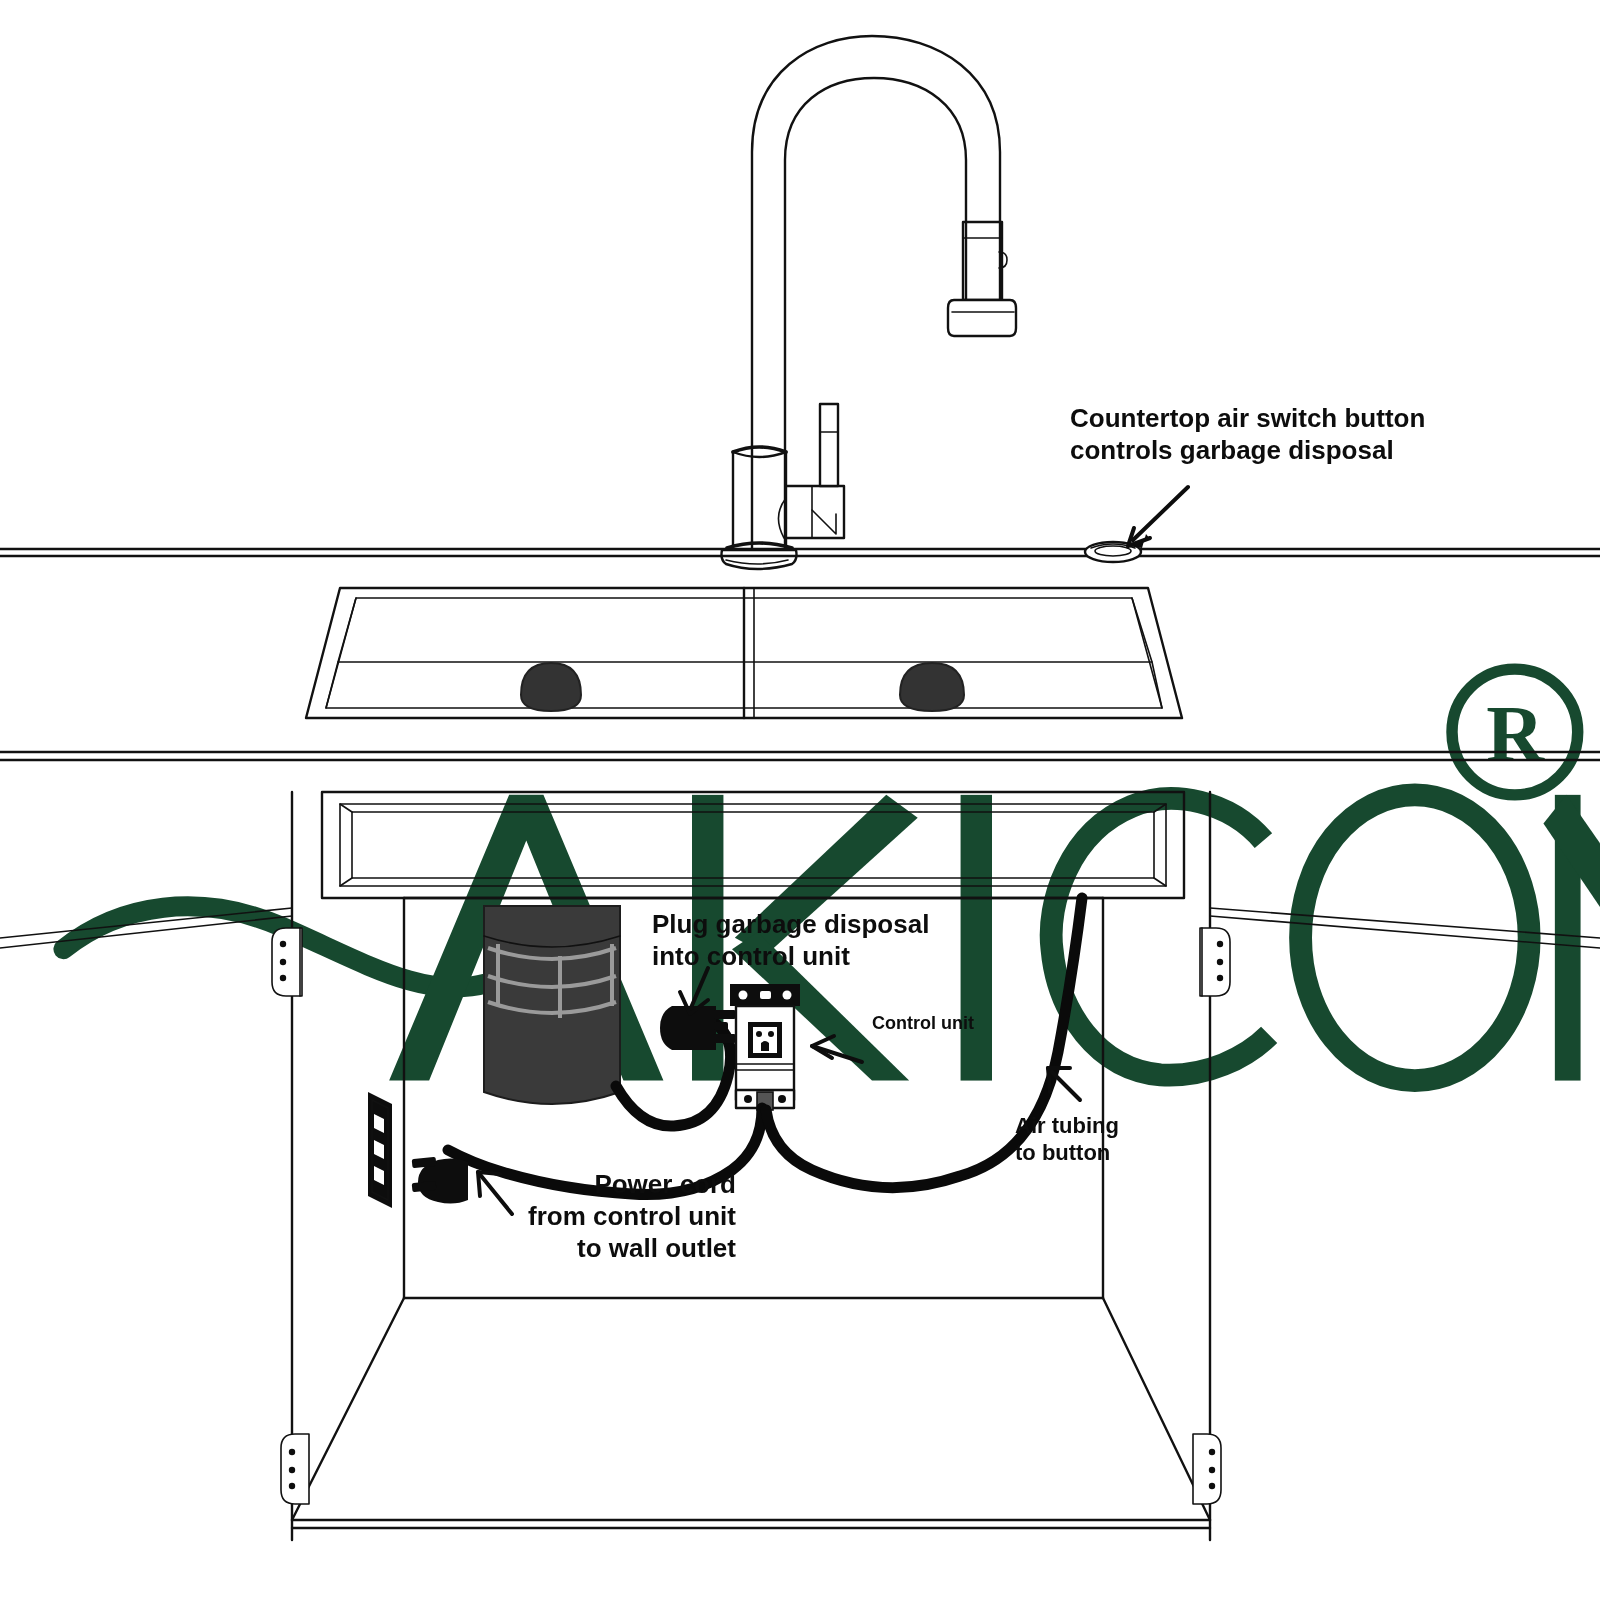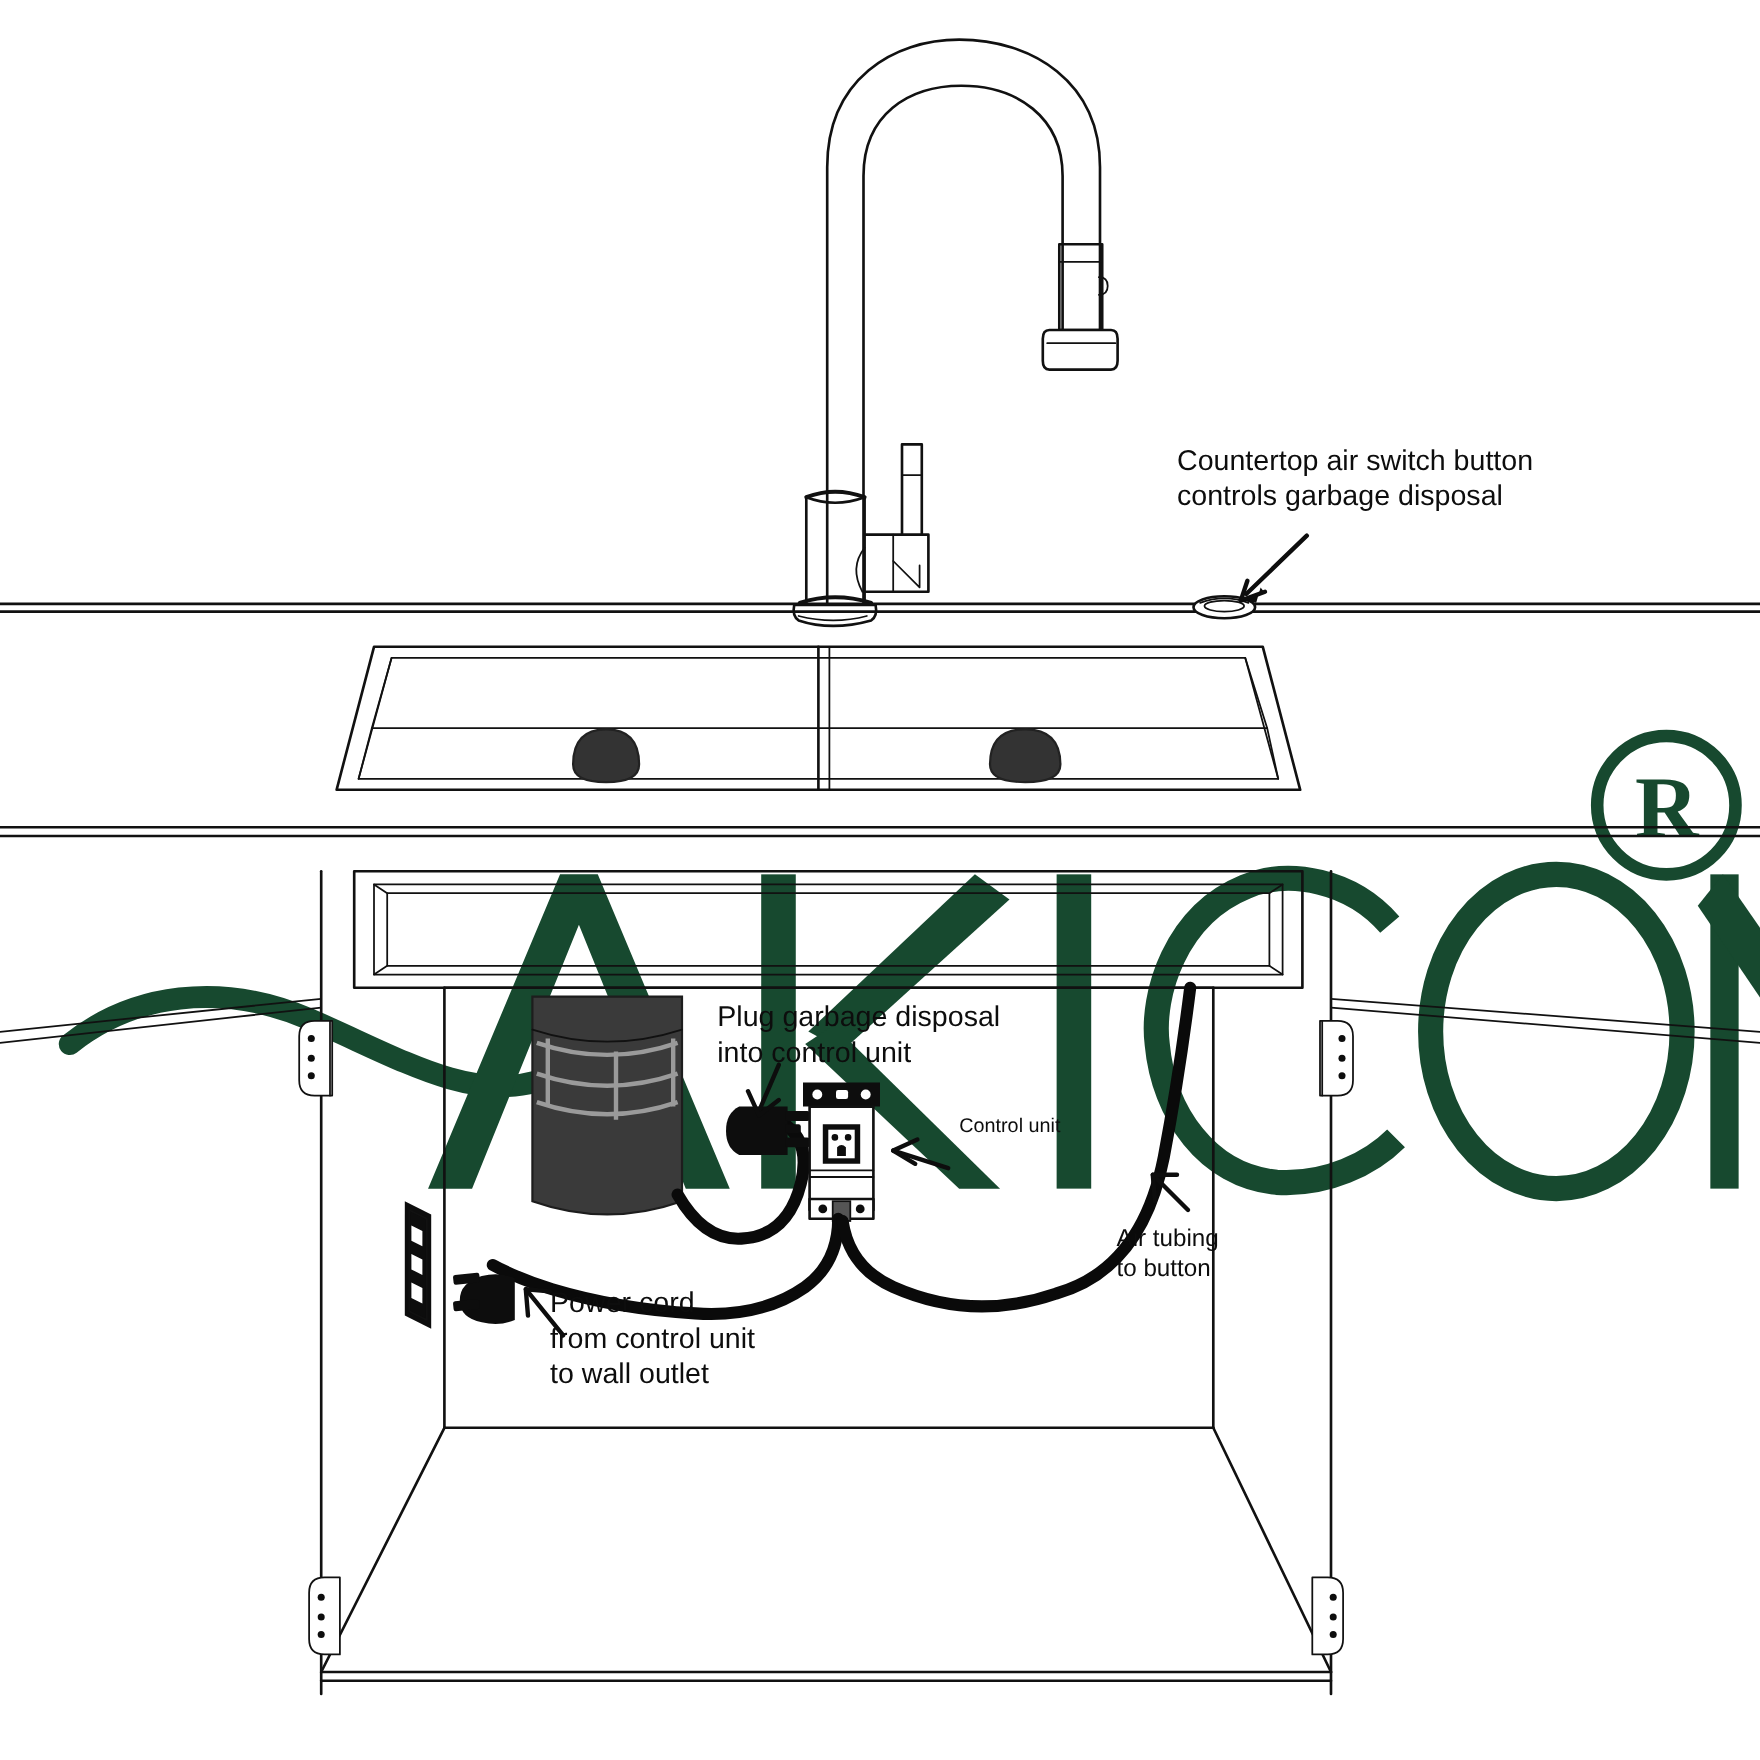"Countertop air switch button" .lbl { font-weight: normal -> bold }
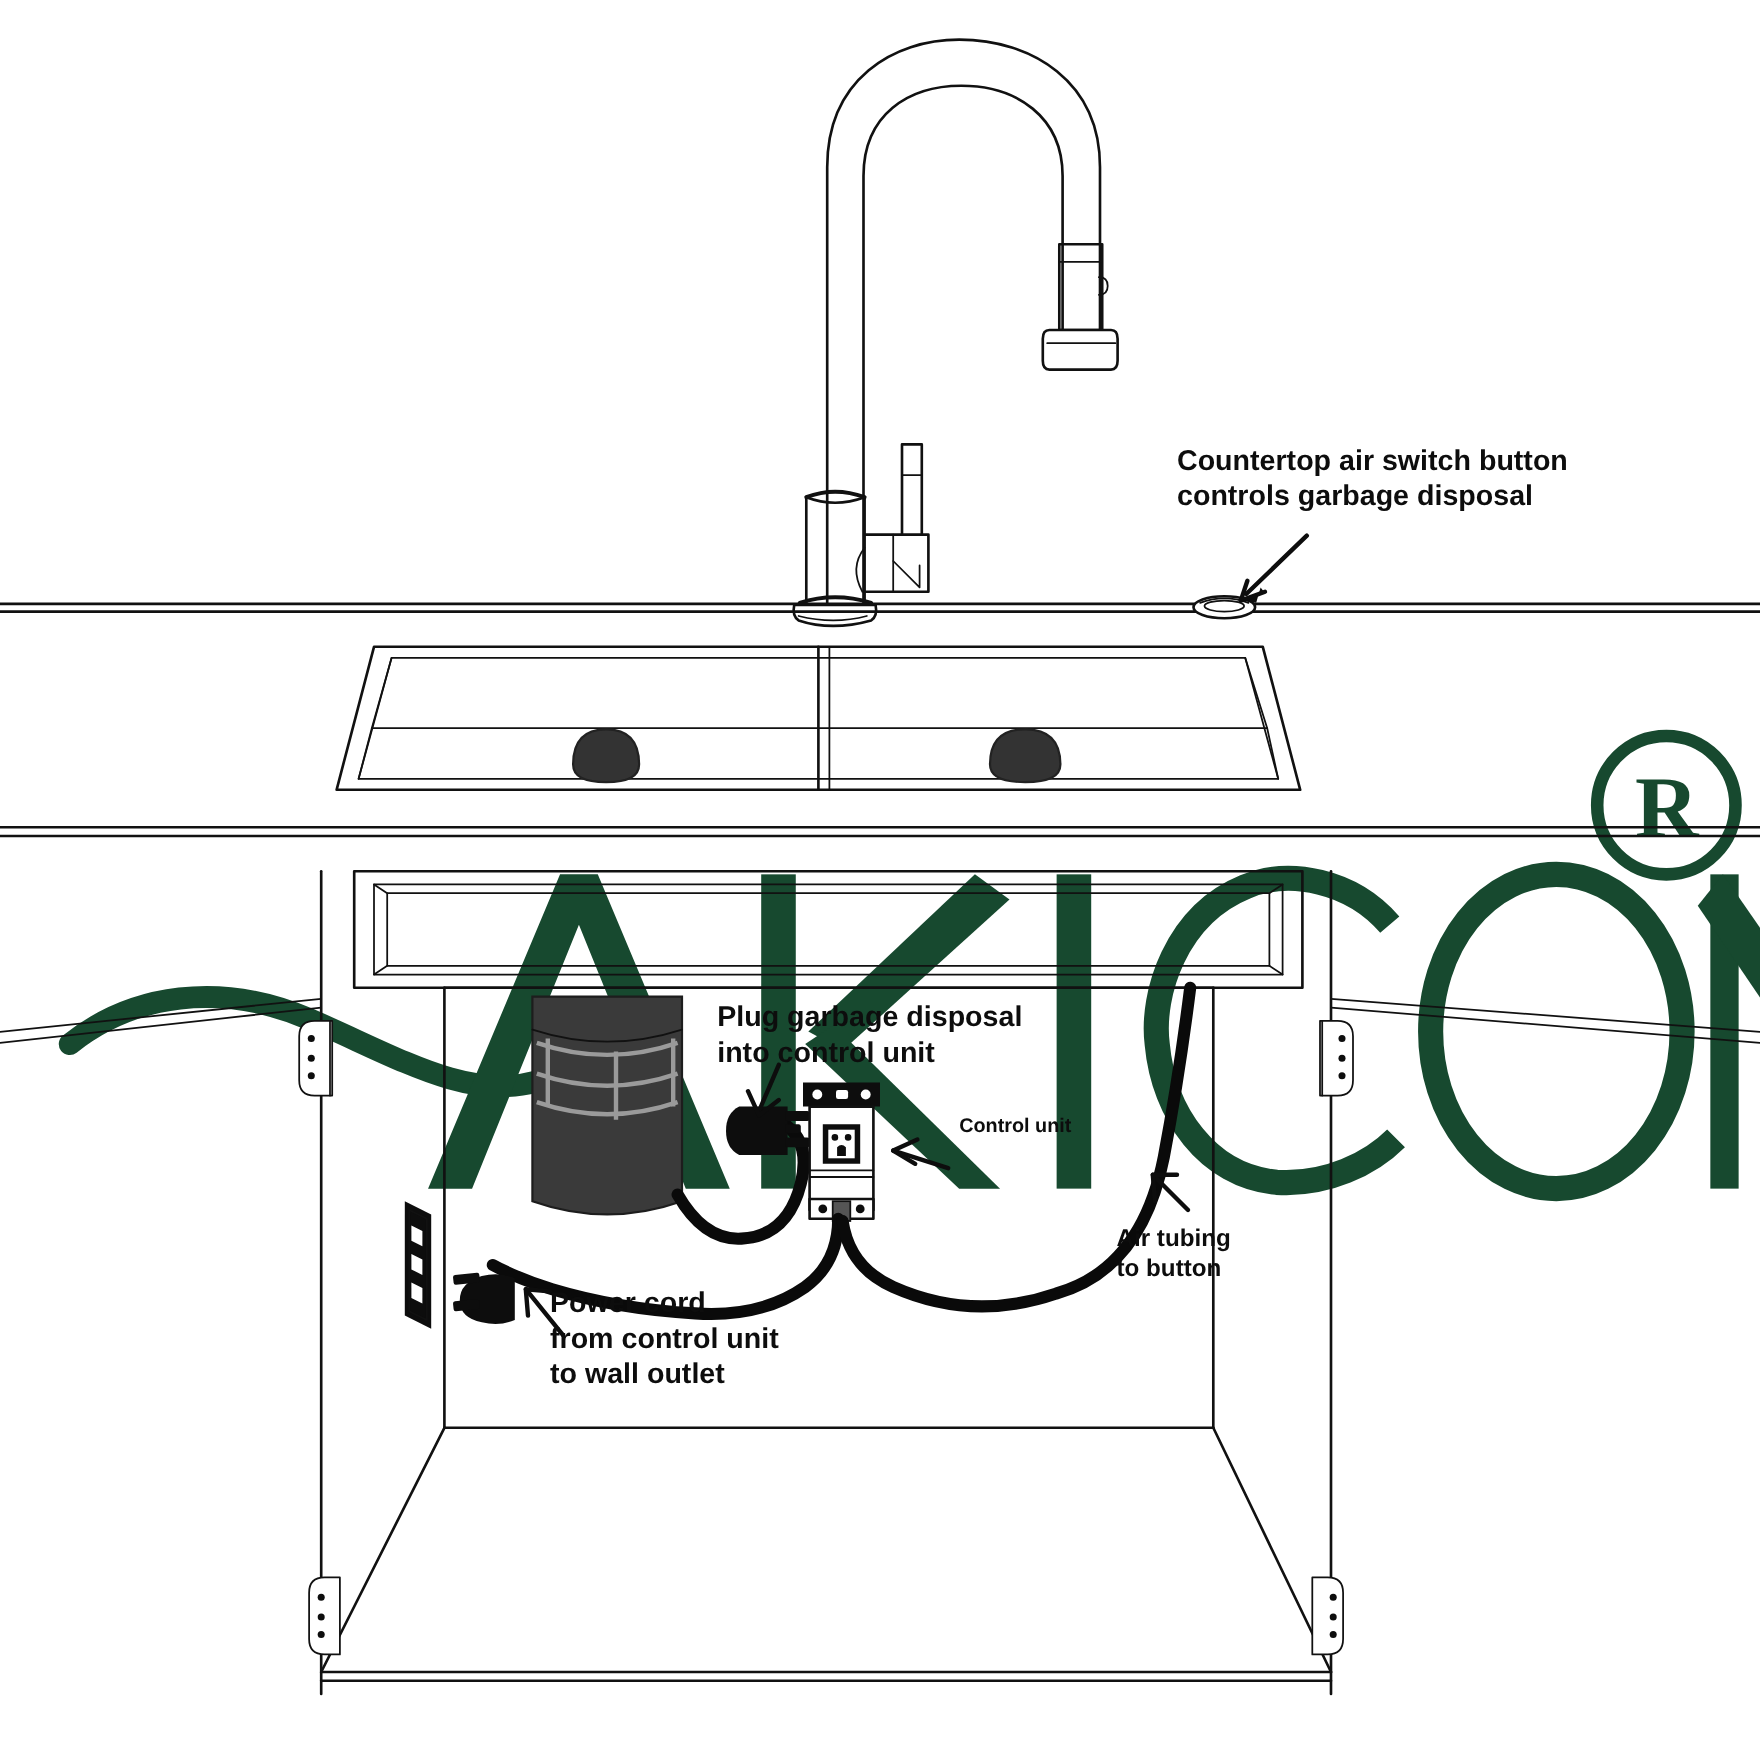"Power cord" .lbl-5 { left: 500px -> 528px; text-align: none -> right }
